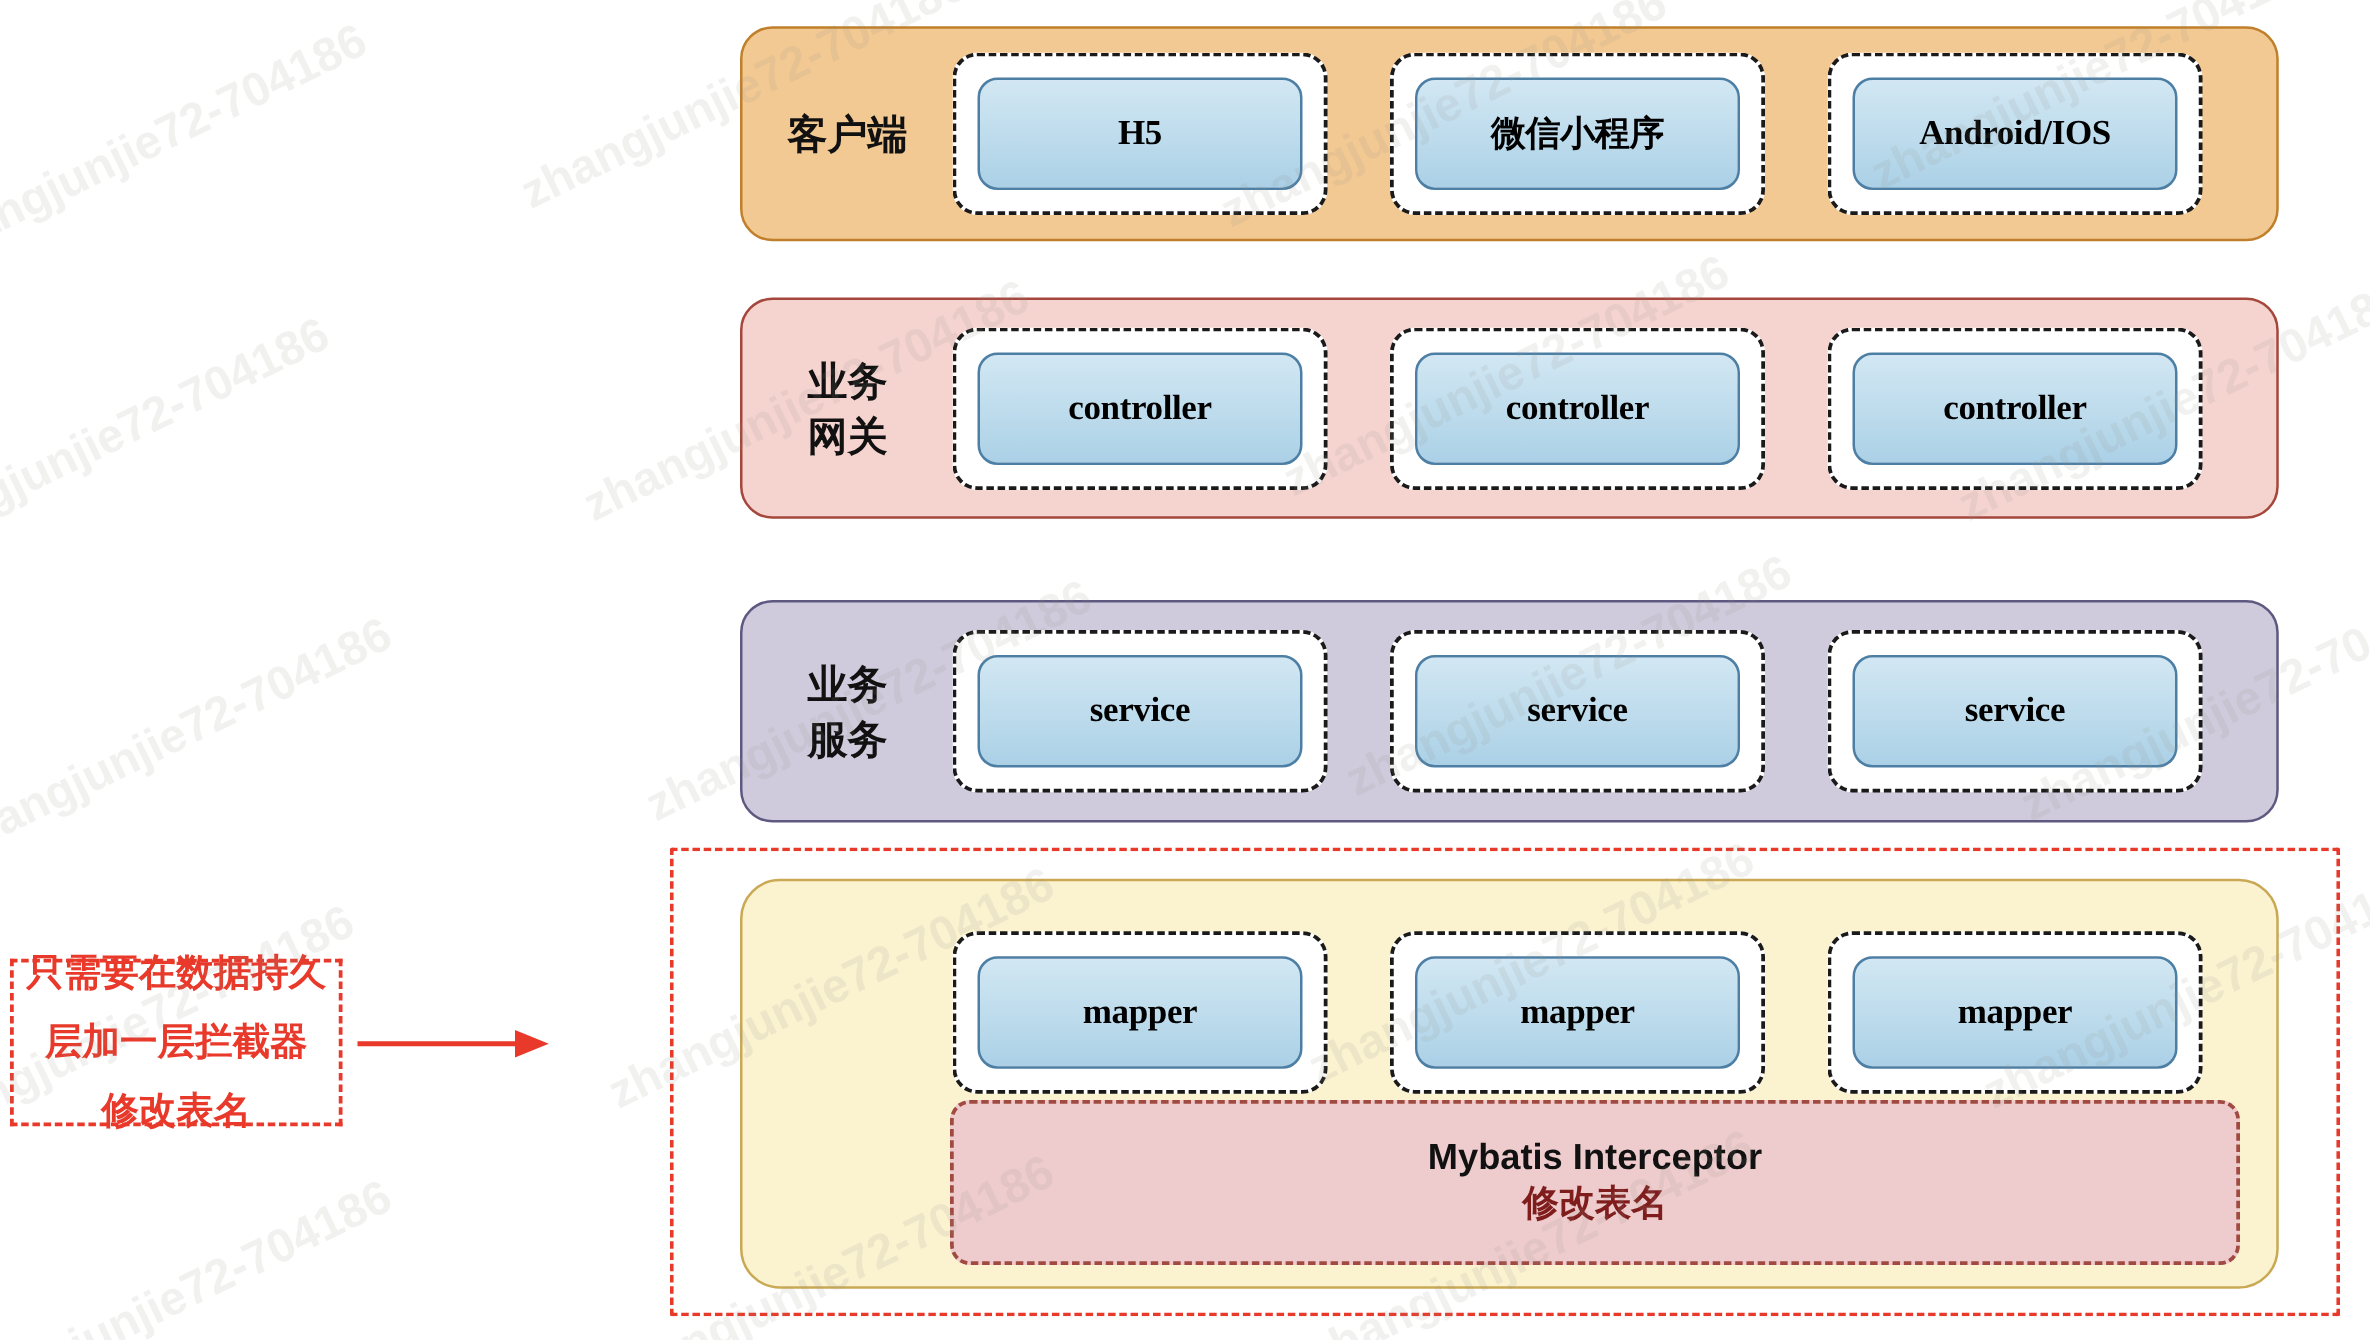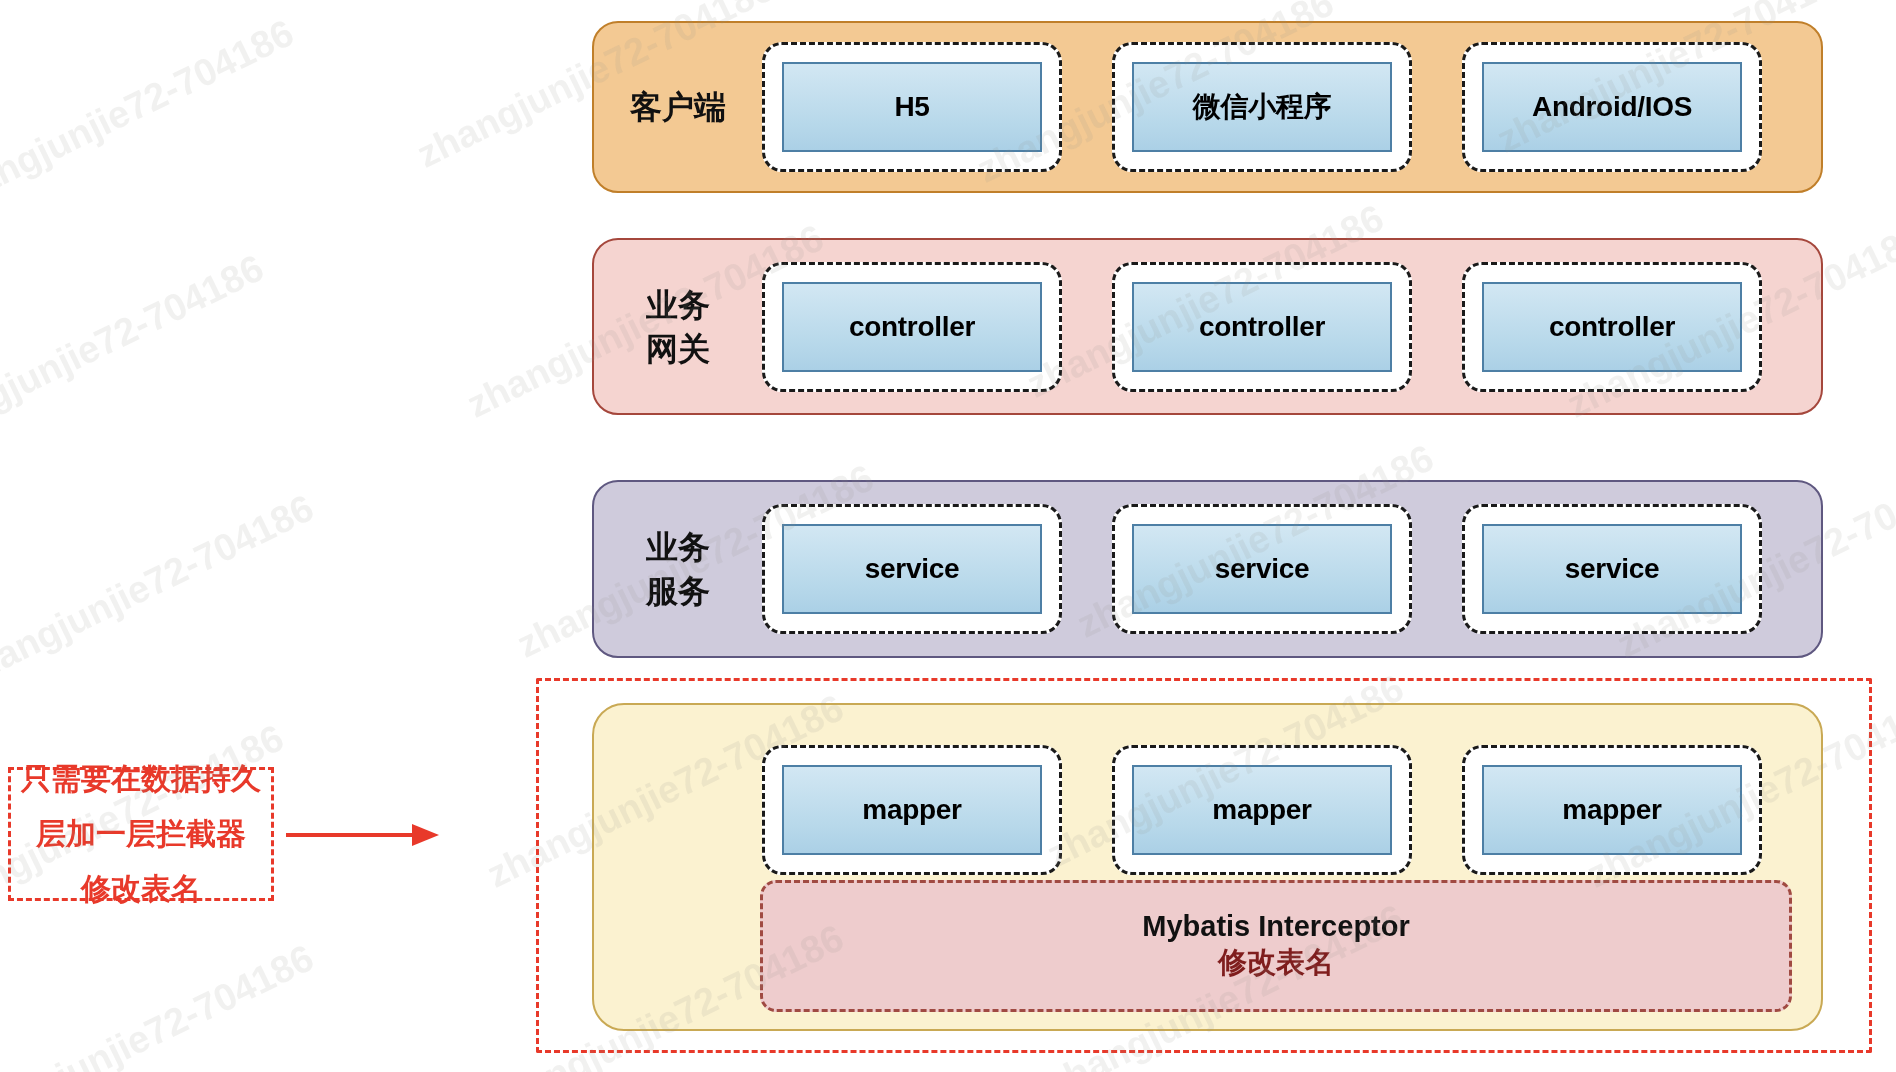"H5" .chip { border-radius: 0 -> 16px; font-family: none -> Liberation Serif, serif }
